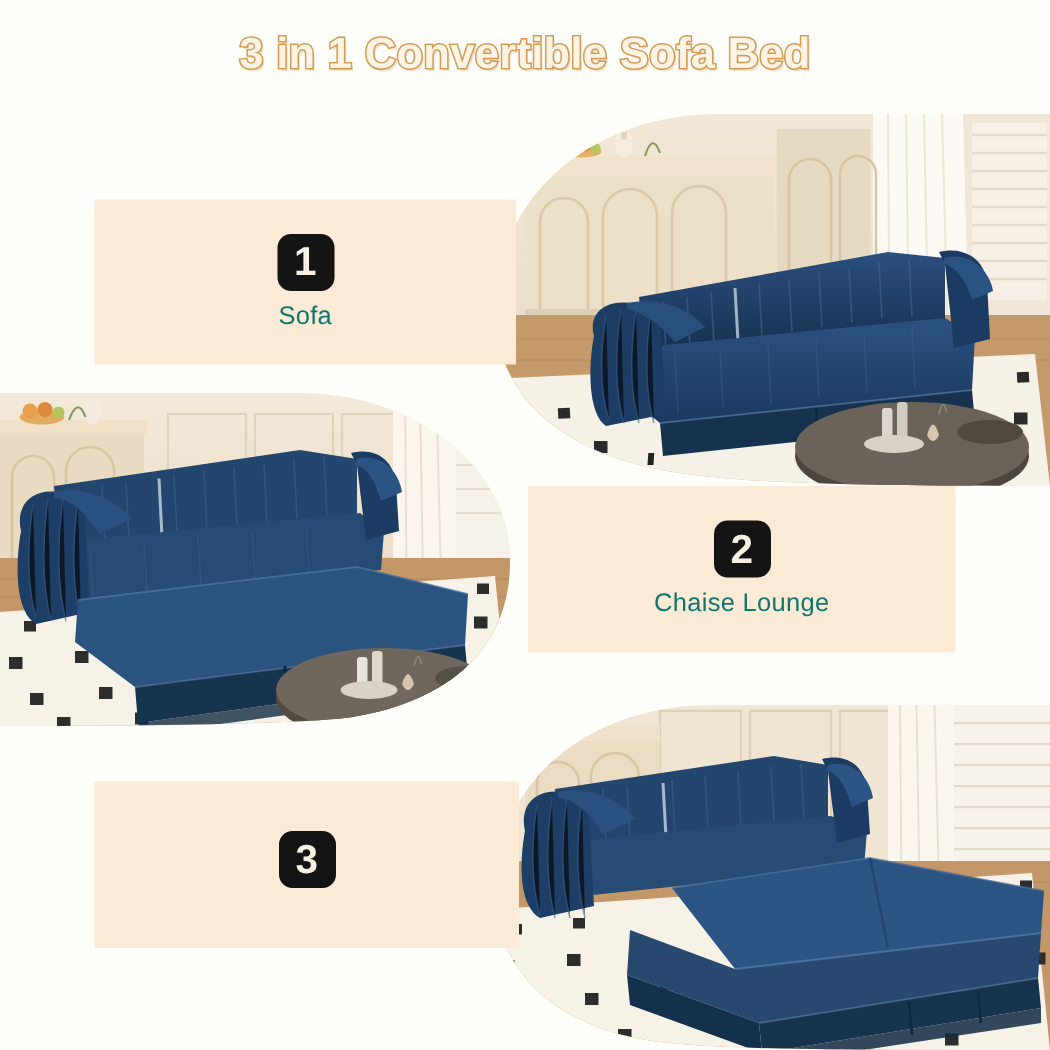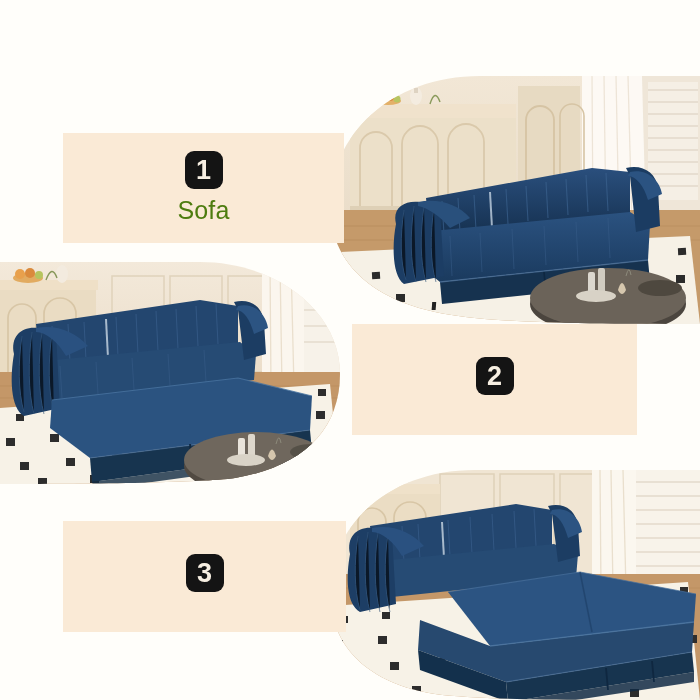"3 in 1 Convertible Sofa" div.title-bar { html: none -> <div> <div>3 in 1 Convertible Sofa Bed</div> </div> }
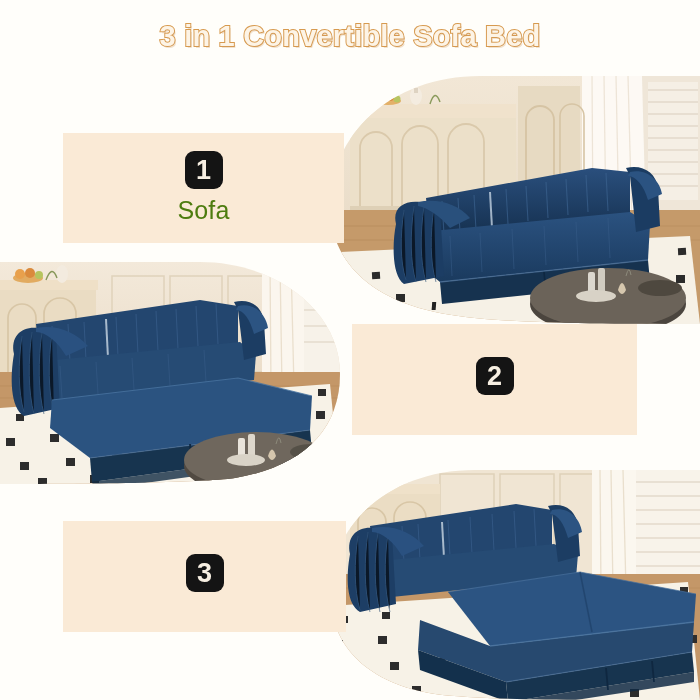"Sofa" .label-text { color: #4d7c0f -> #0f766e; font-size: 25px -> 17px }
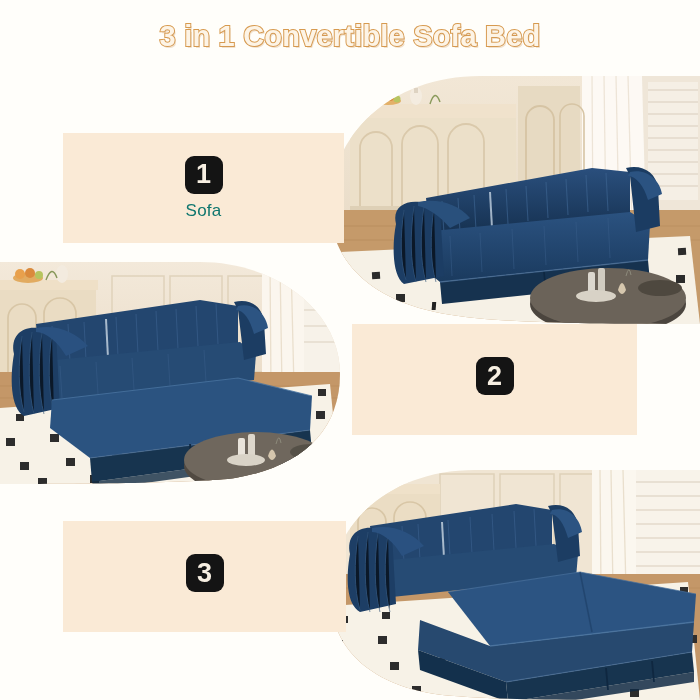"Chaise Lounge" div.label-text { html: none -> <div>Chaise Lounge</div> }
